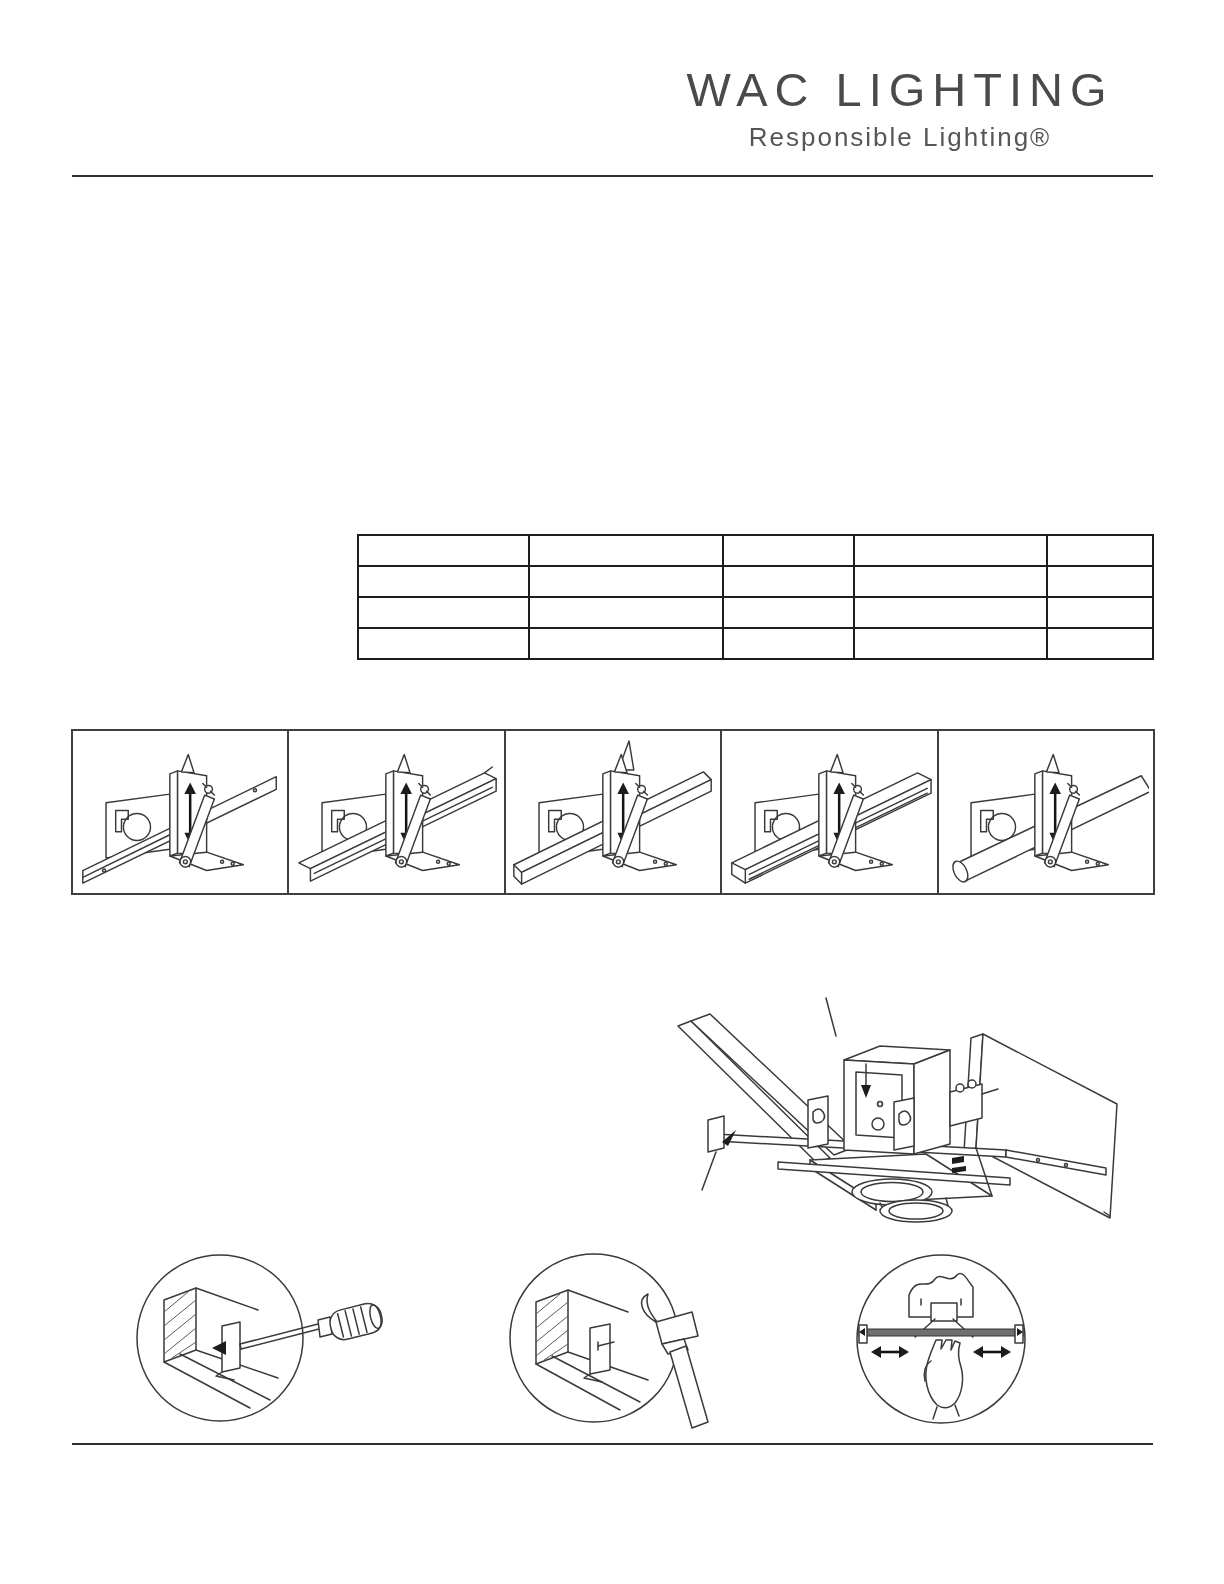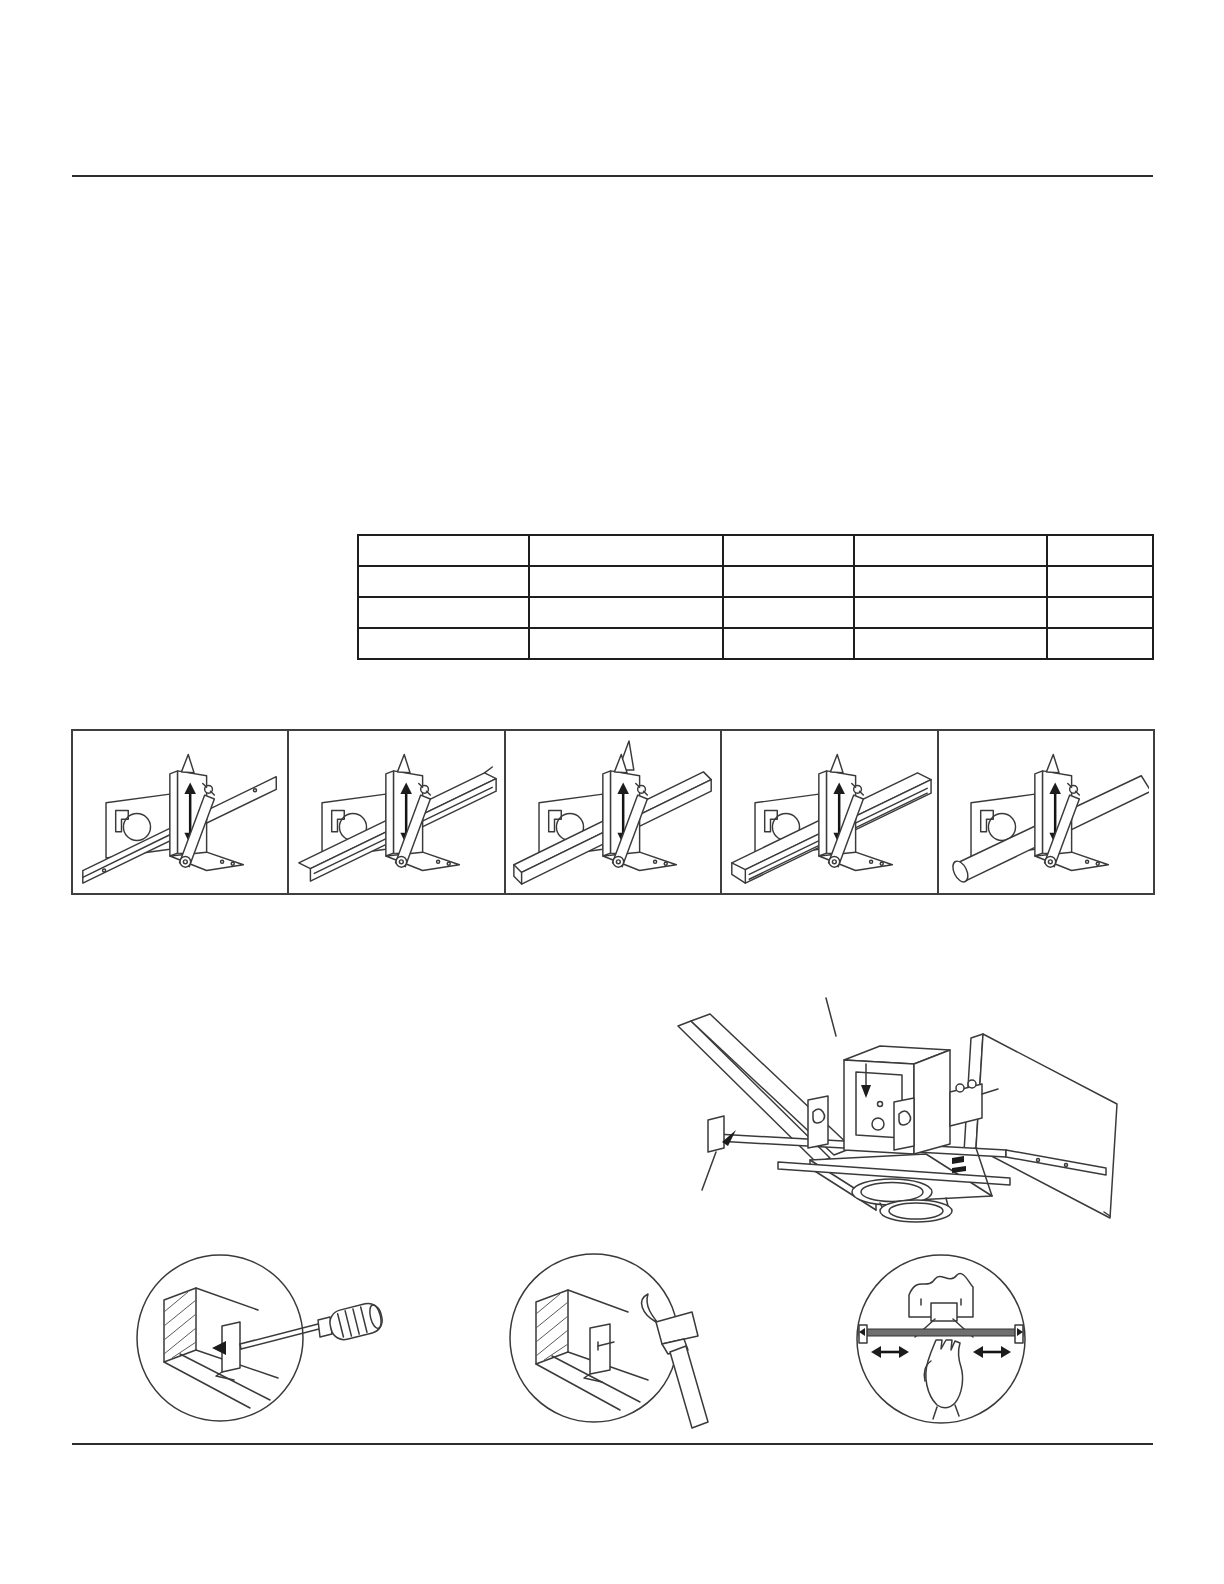"WAC LIGHTING" div.logo { html: none -> <div> <div>WAC LIGHTING</div> <div>Responsible Lighting®</div> </div> }
